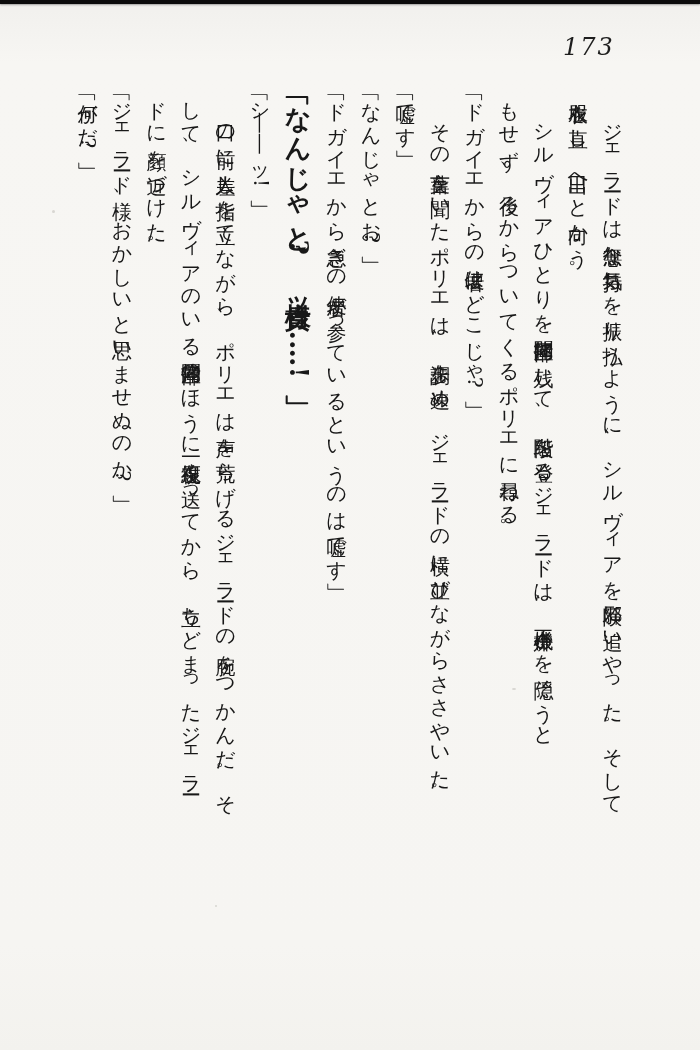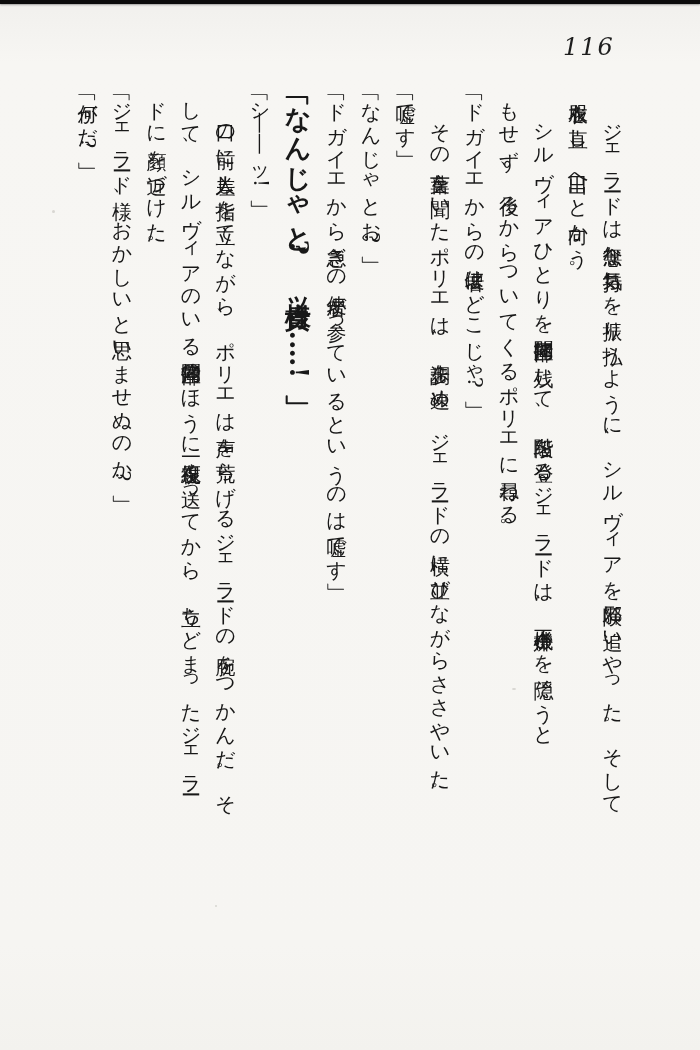"116" div.page-number { text: 116 -> 173 }
